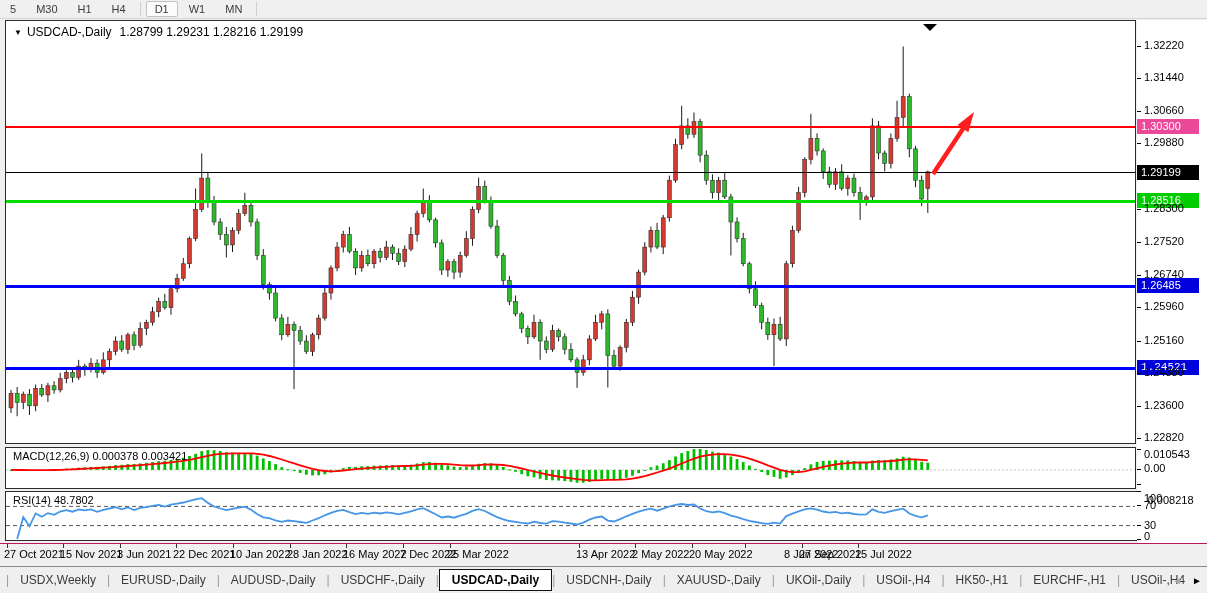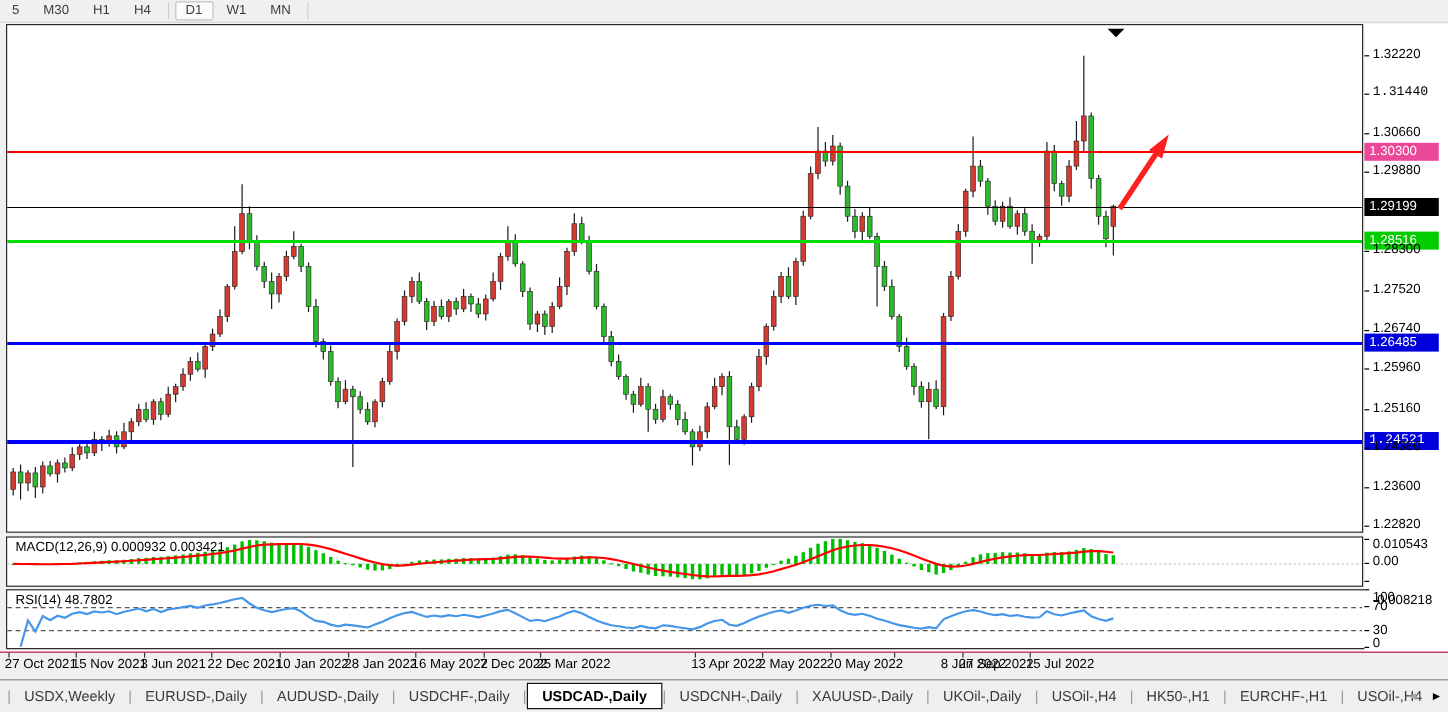"▼ USDCAD-,Daily 1.28799 1.29231 1.28216" div { html: none -> <div> <span>▼</span><span>USDCAD-,Daily</span><span>1.28799 1.29231 1.28216 1.29199</span> </div> }
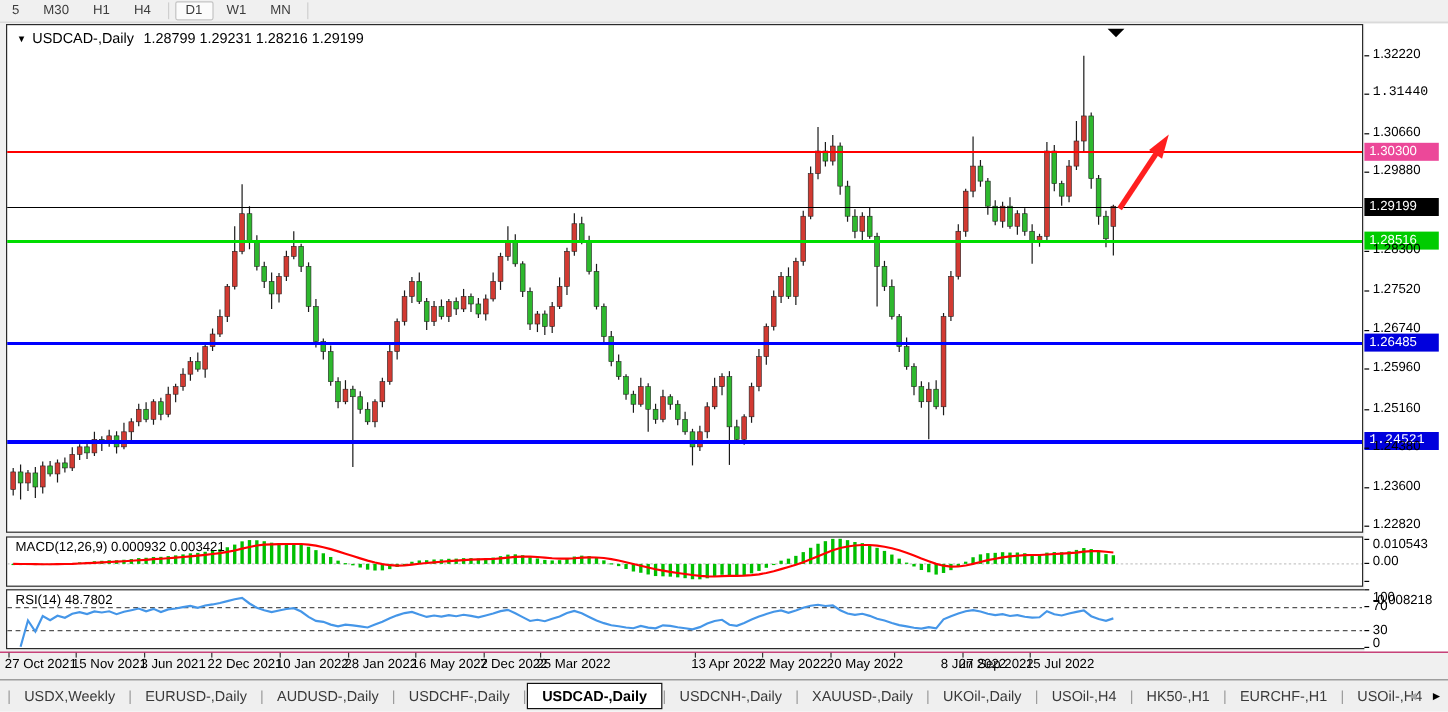"1.31440" div.axis-label { font-family: Liberation Mono, monospace -> none }
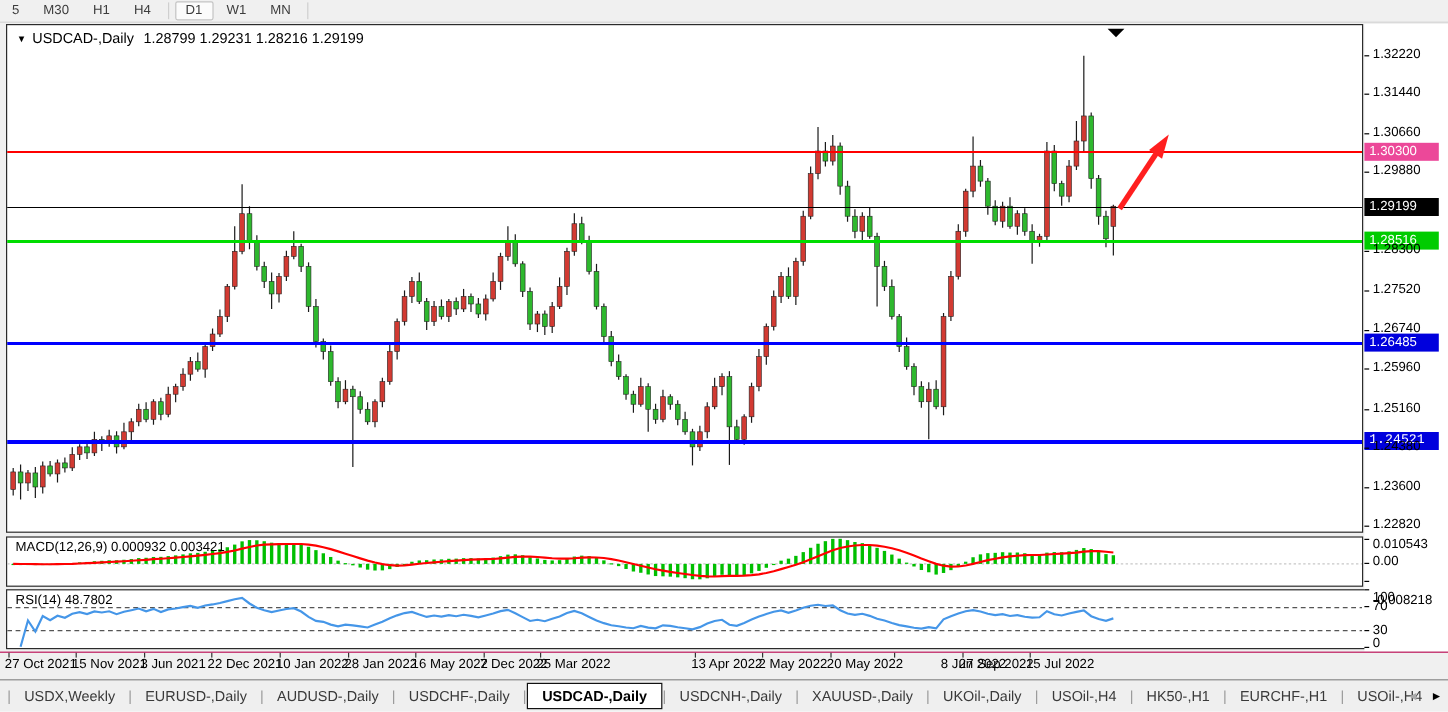"0.000932 0.003421" span { text: 0.000932 -> 0.000378 }
